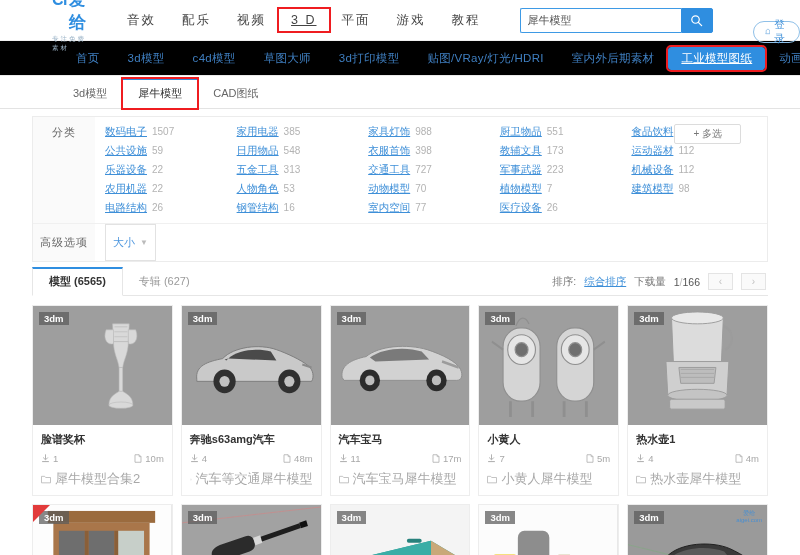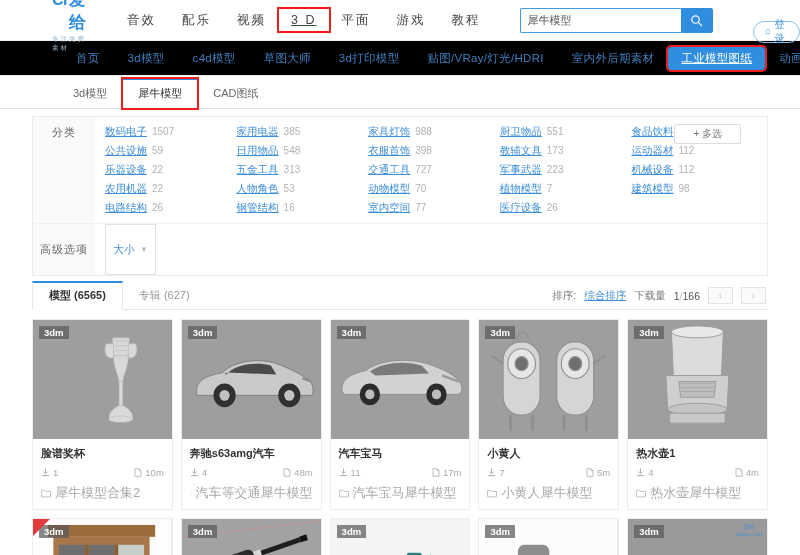"大小" .size-select { padding: 17px 7px -> 10px 7px }
